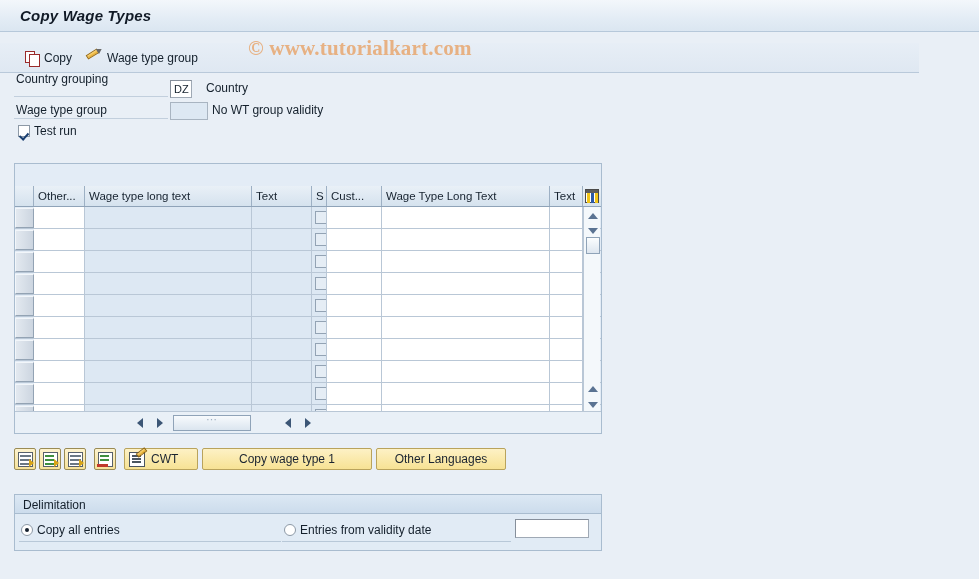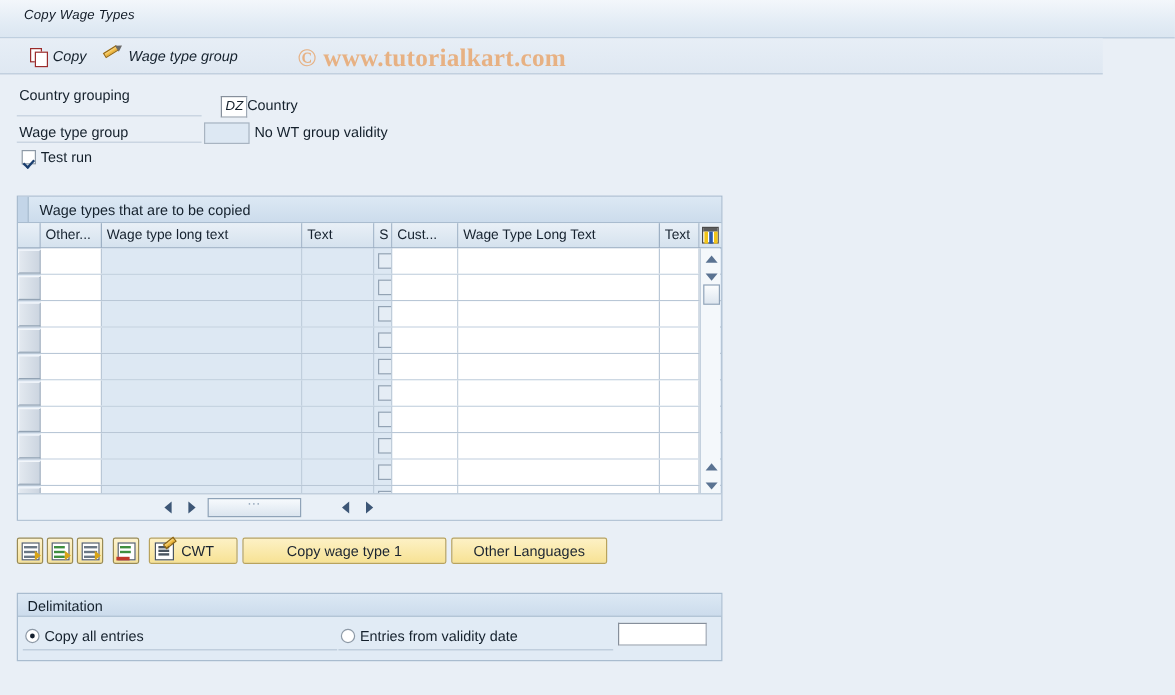"Copy Wage Types" #title-text { font-size: 11px -> 15px; font-weight: normal -> bold }
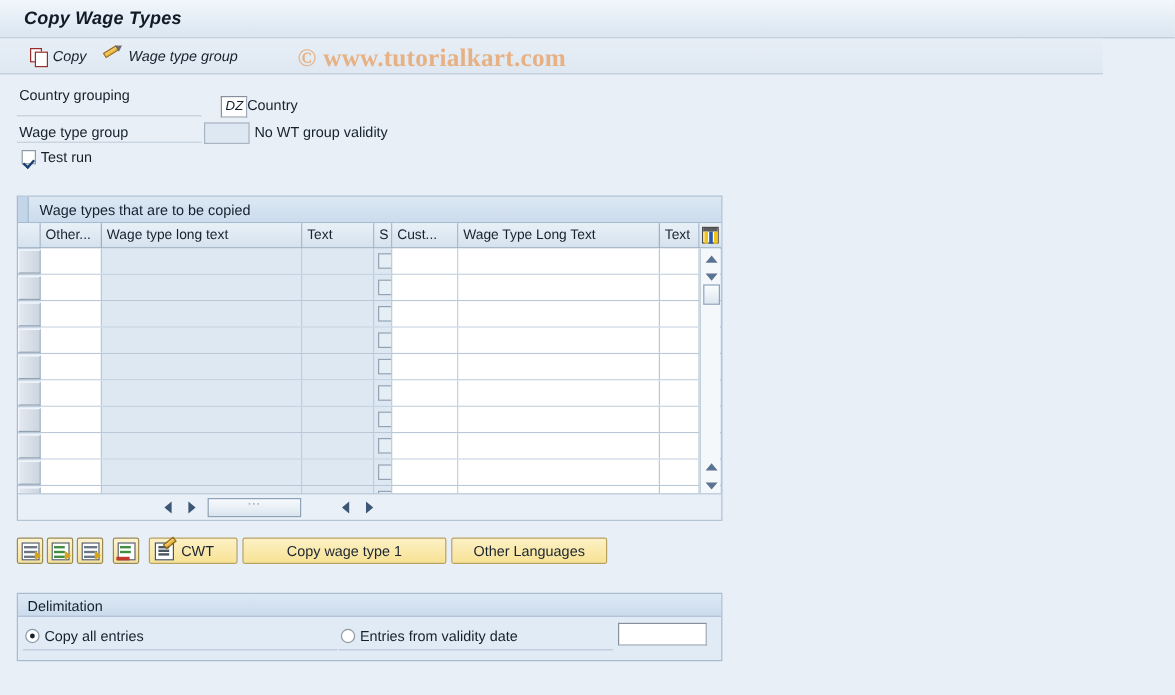"Copy" #toolbar { font-style: italic -> none; top: 32px -> 43px }
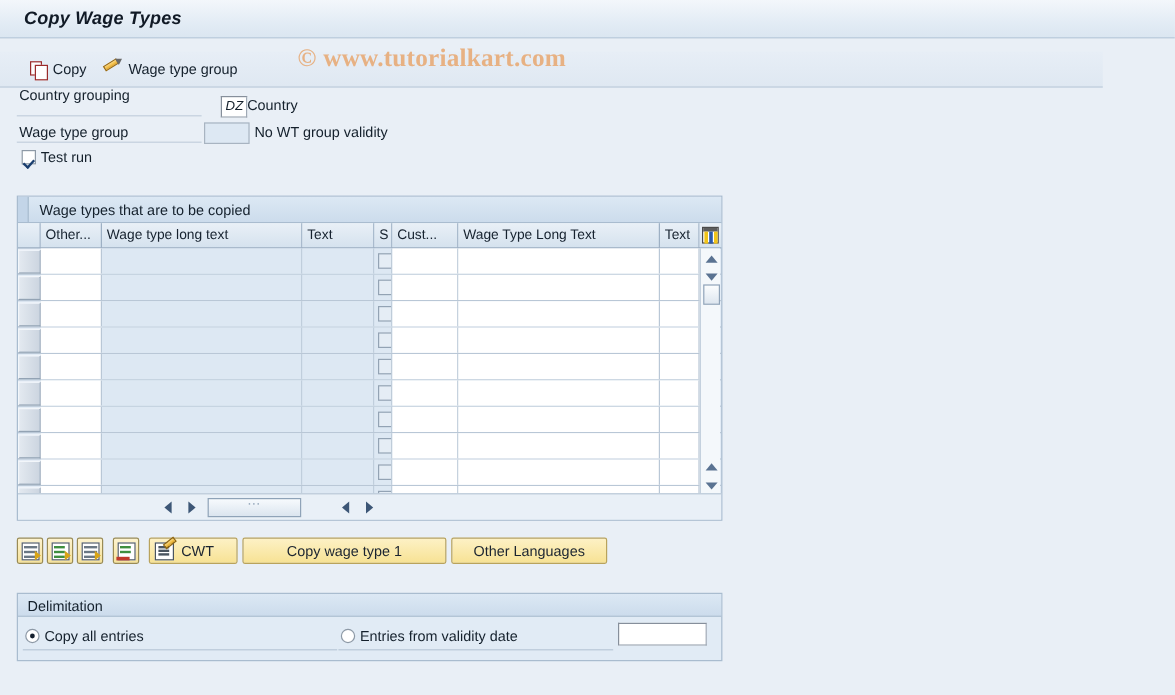"DZ" div.finput { font-style: italic -> none; left: 184px -> 170px }
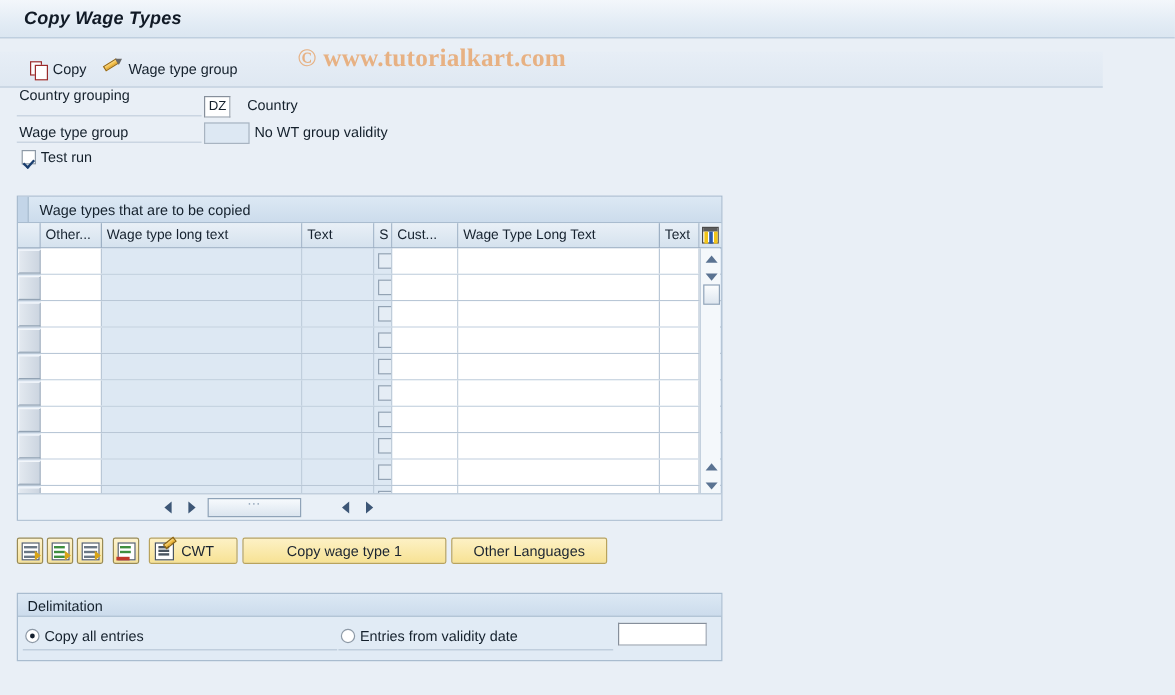"Wage types that are to" div { html: <div> <span>Wage types that are to be copied</span> </div> -> none }
